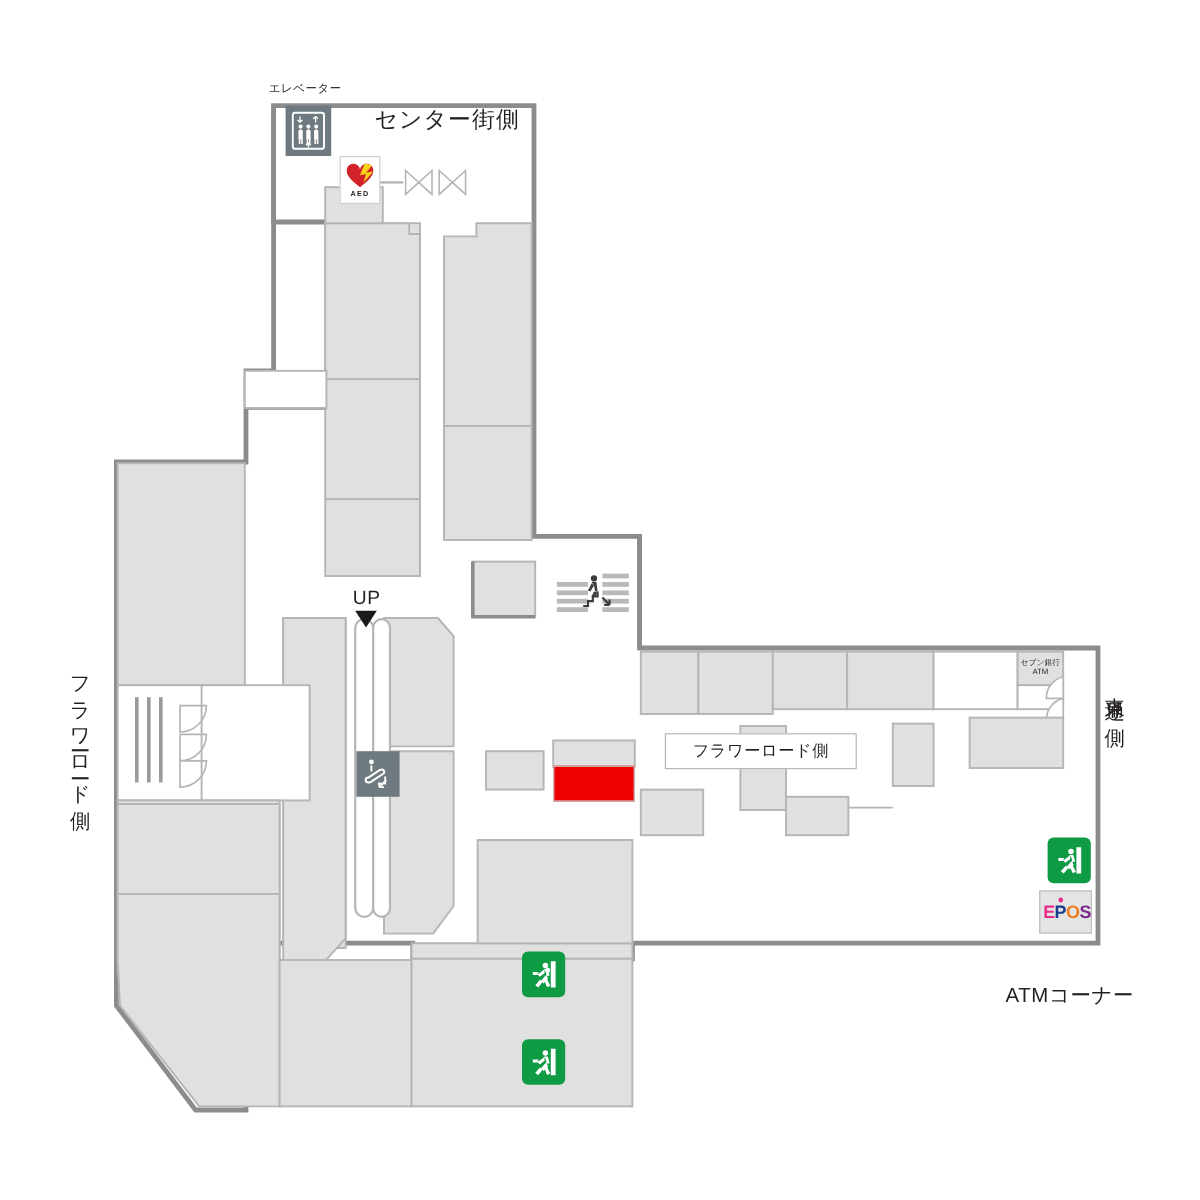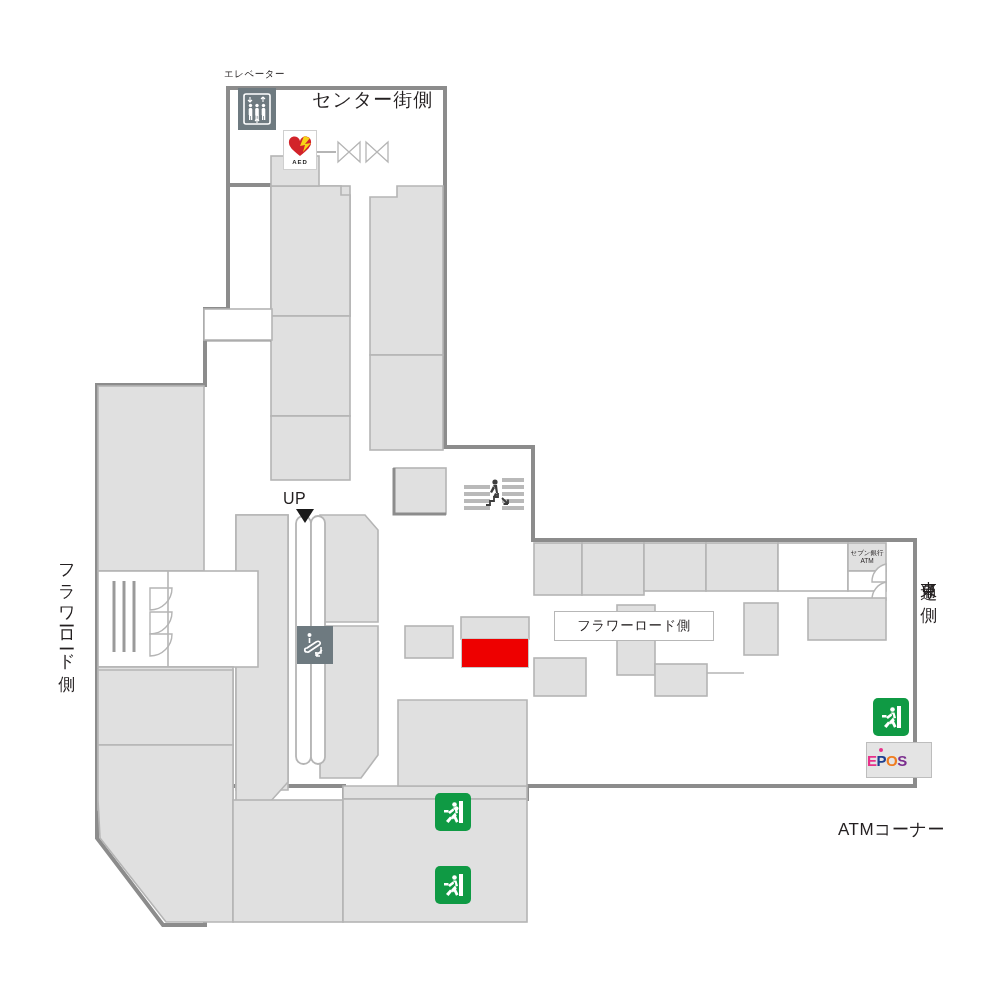"UP" .lbl-up { left: 283px -> 294px }
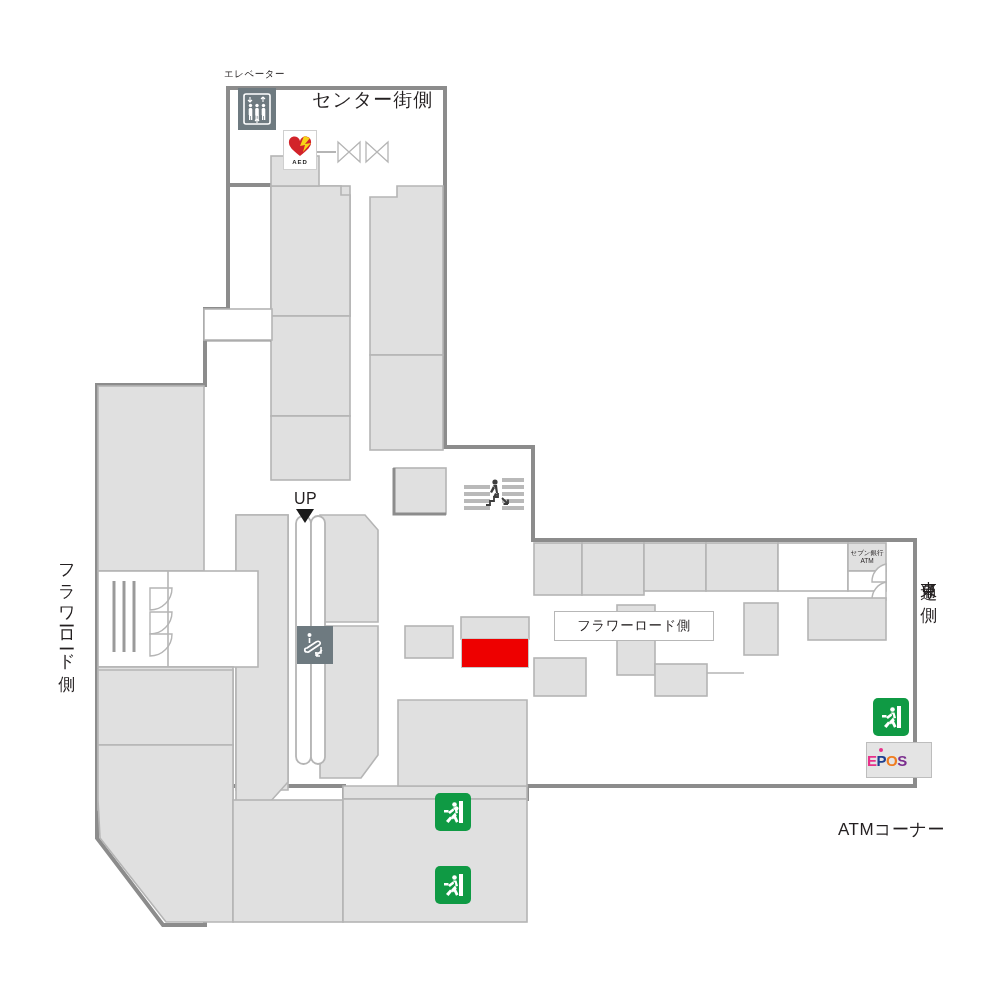"EPOS" .ico-epos { justify-content: flex-start -> flex-end; width: 66px -> 44px }
